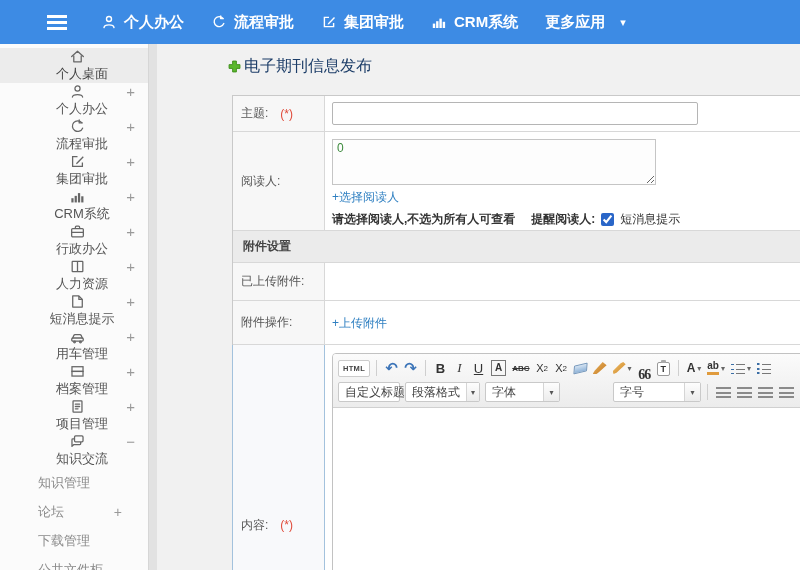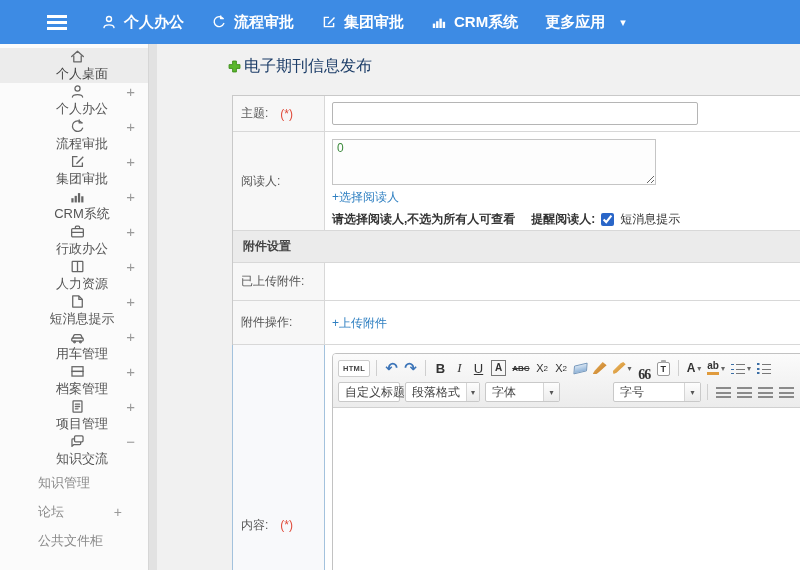"下载管理" div.side-sub { html: none -> <div> <span>下载管理</span> </div> }
